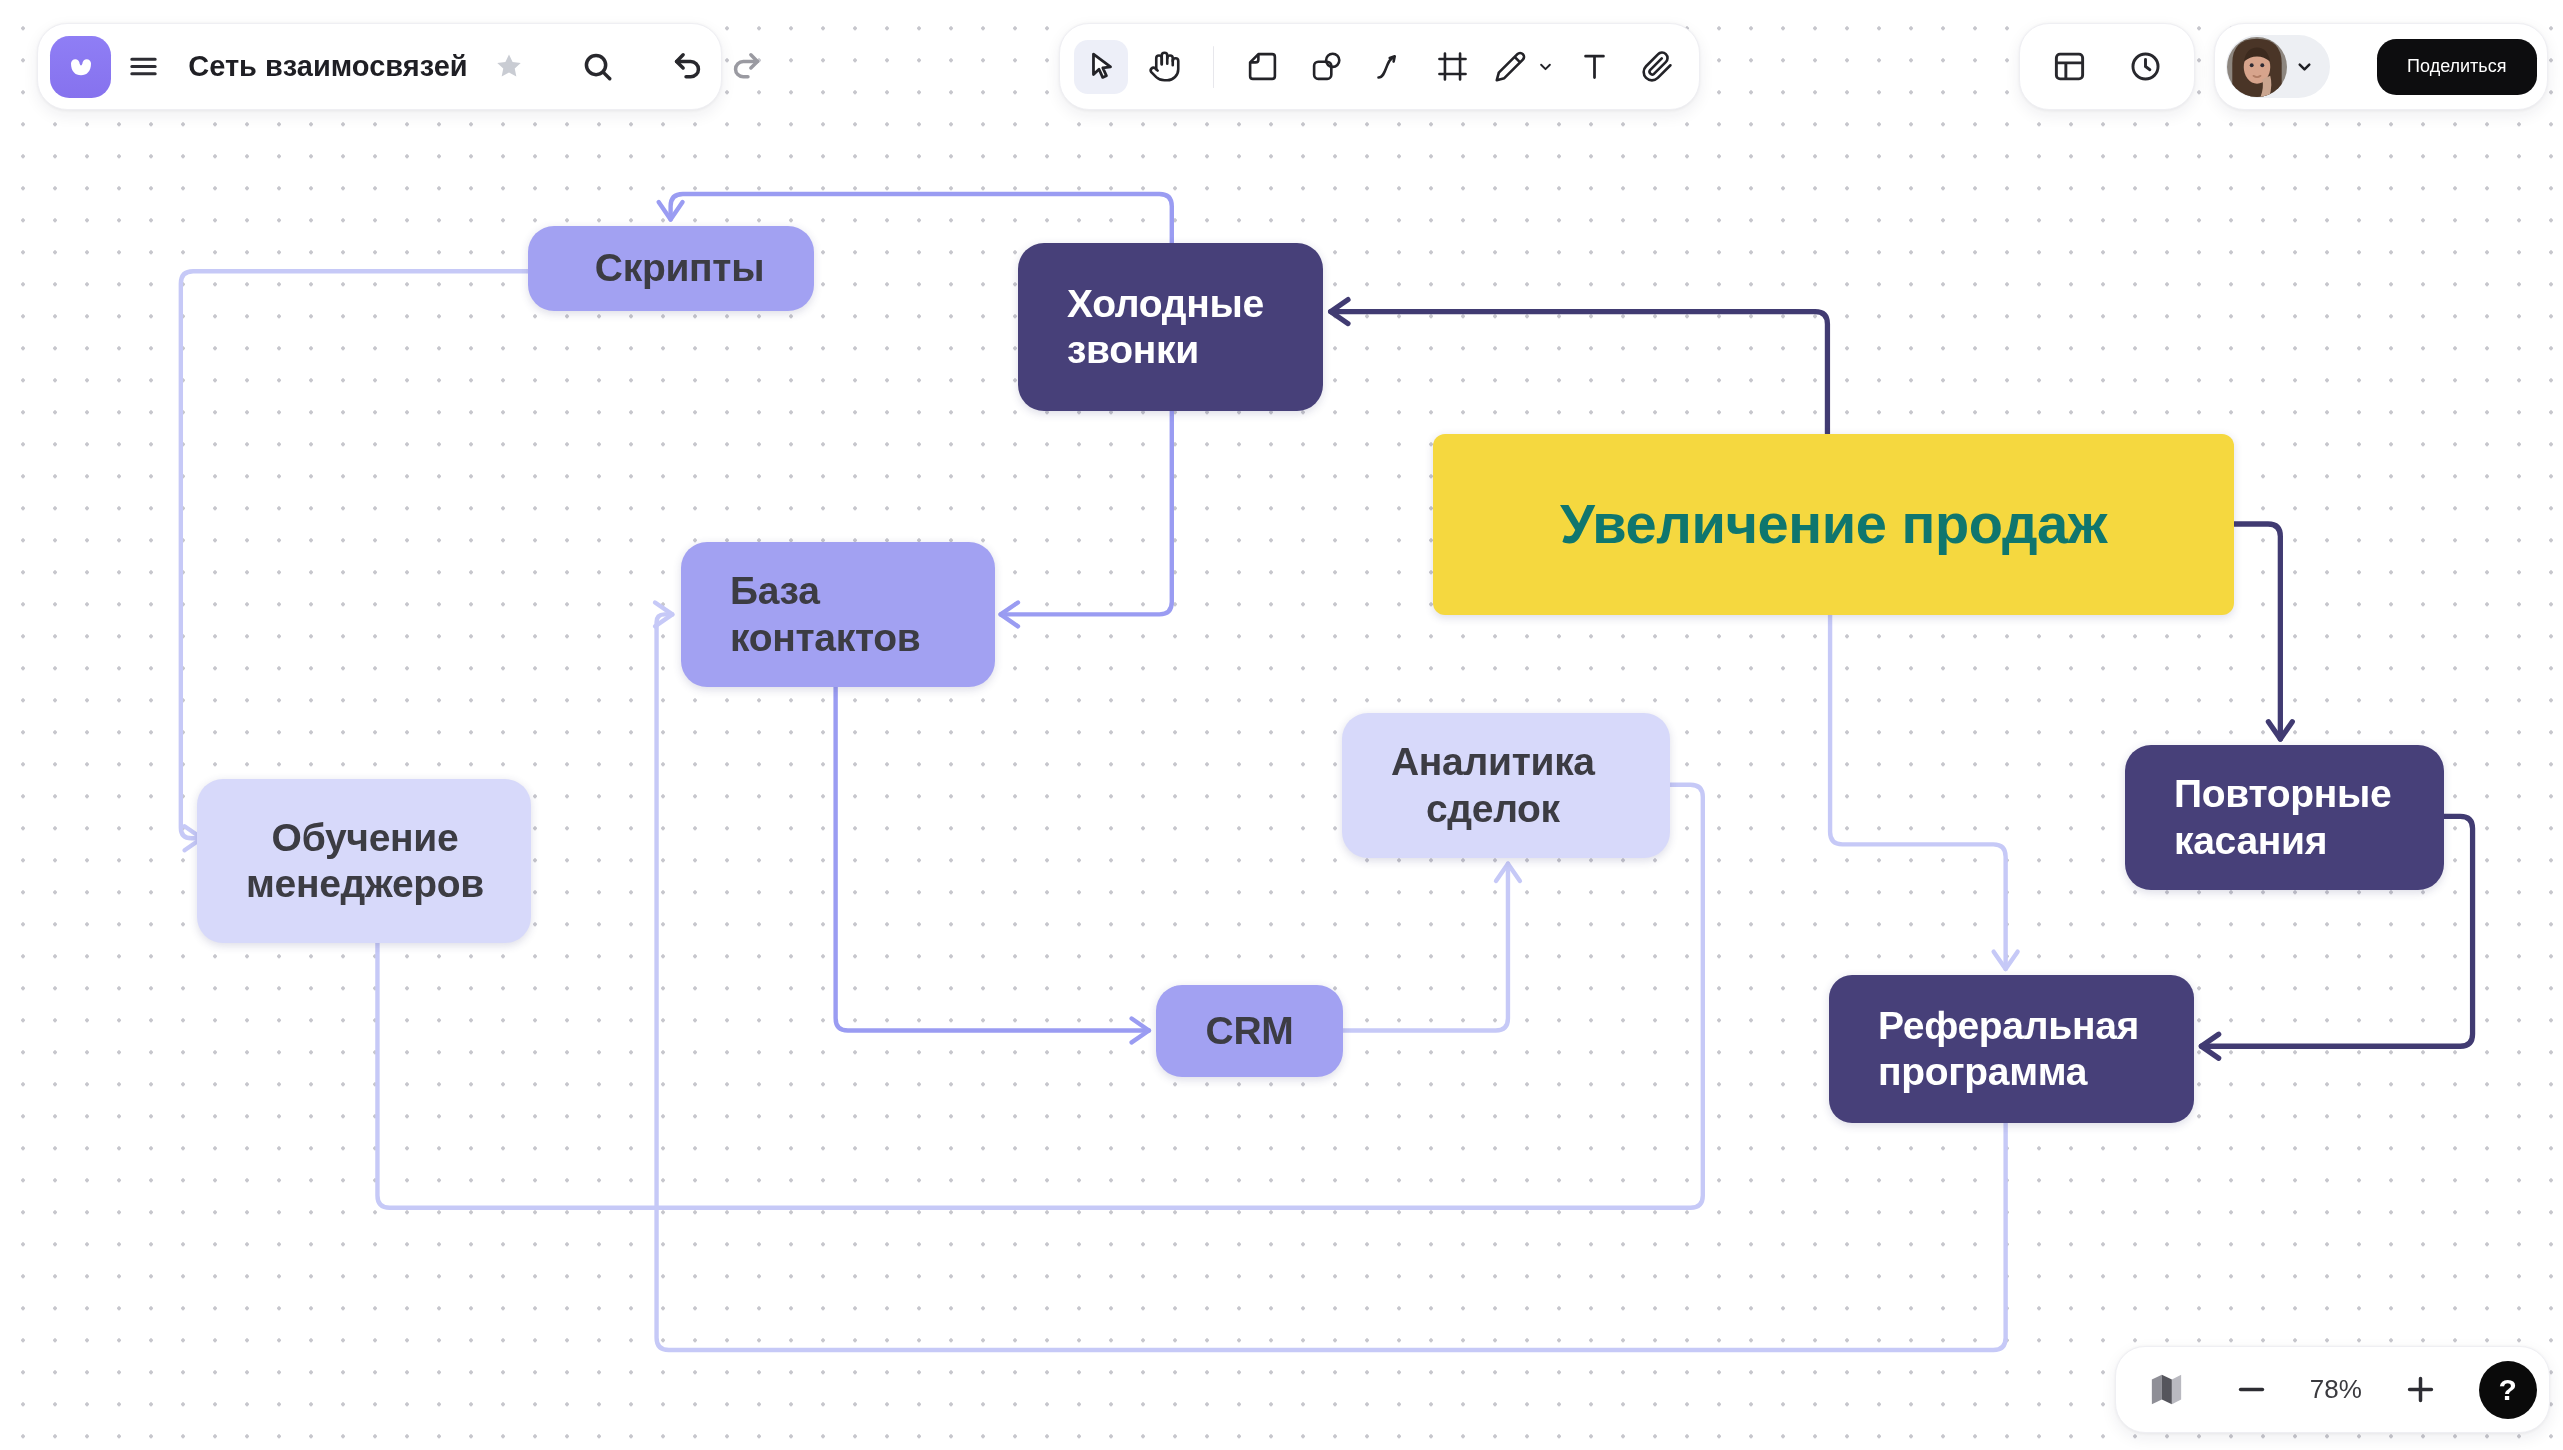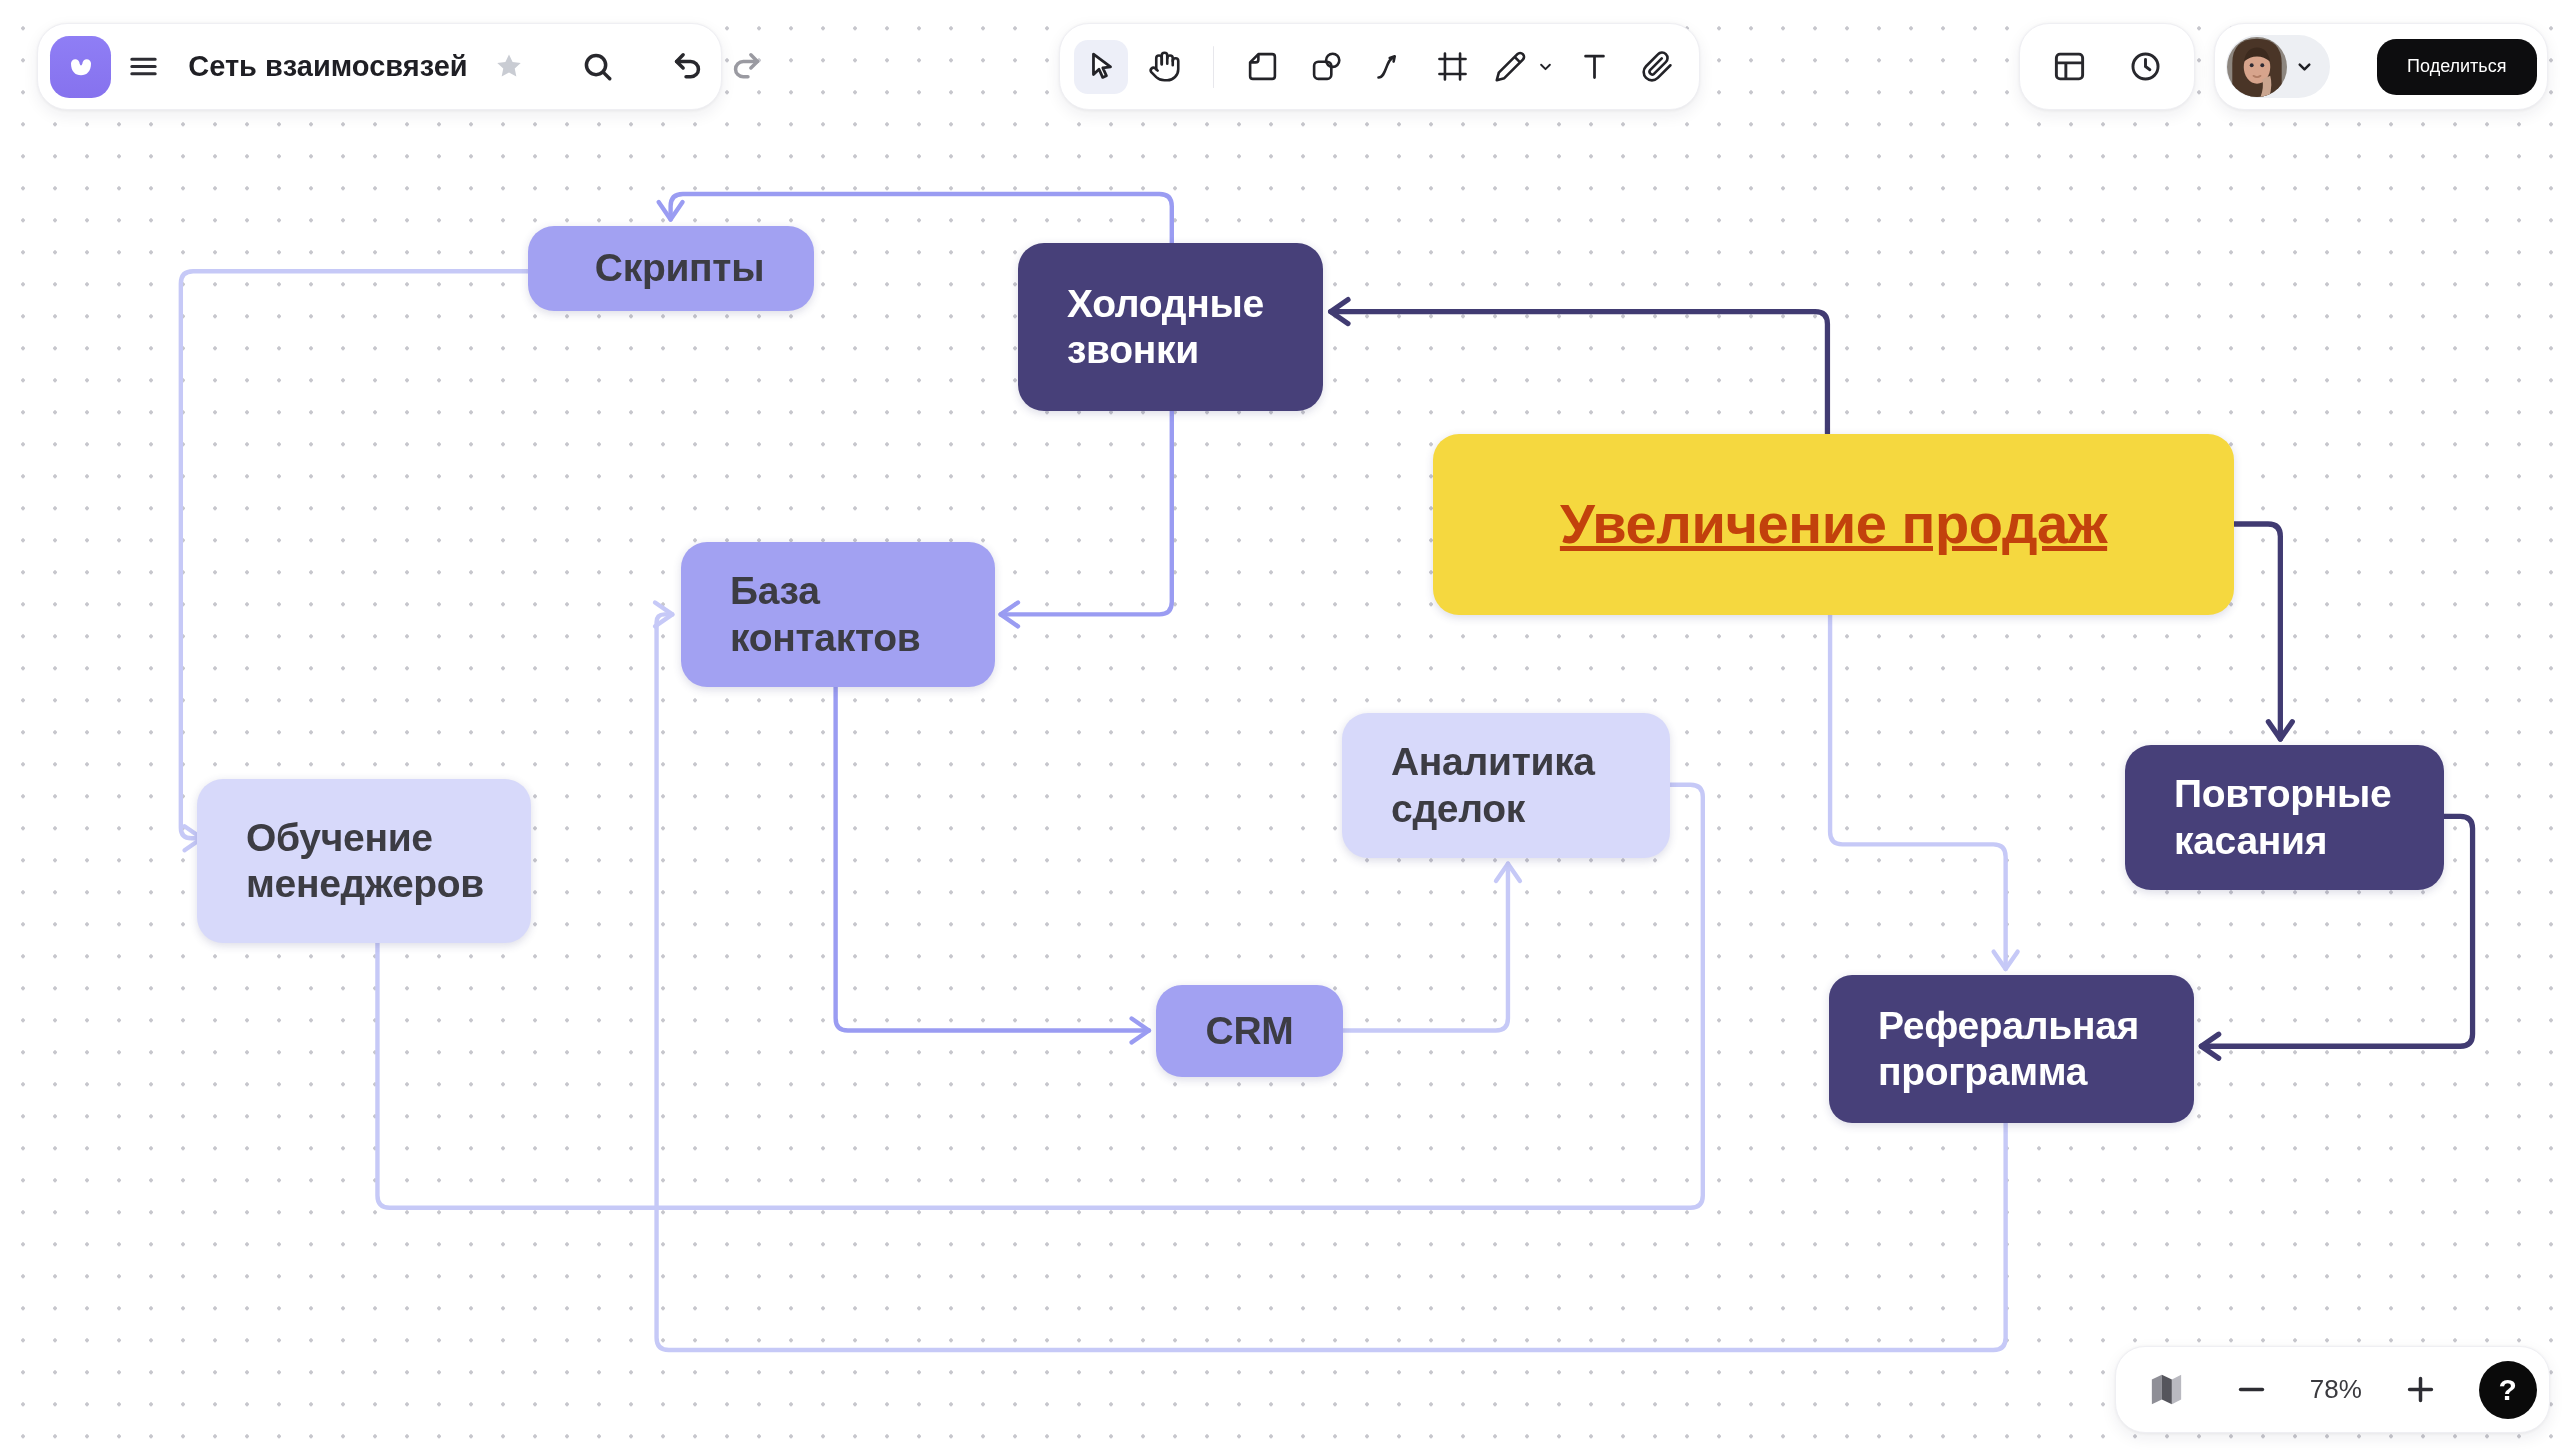"Увеличение продаж" .node-yellow { border-radius: 26px -> 12px; color: #c2410c -> #0f766e; text-decoration: underline -> none }
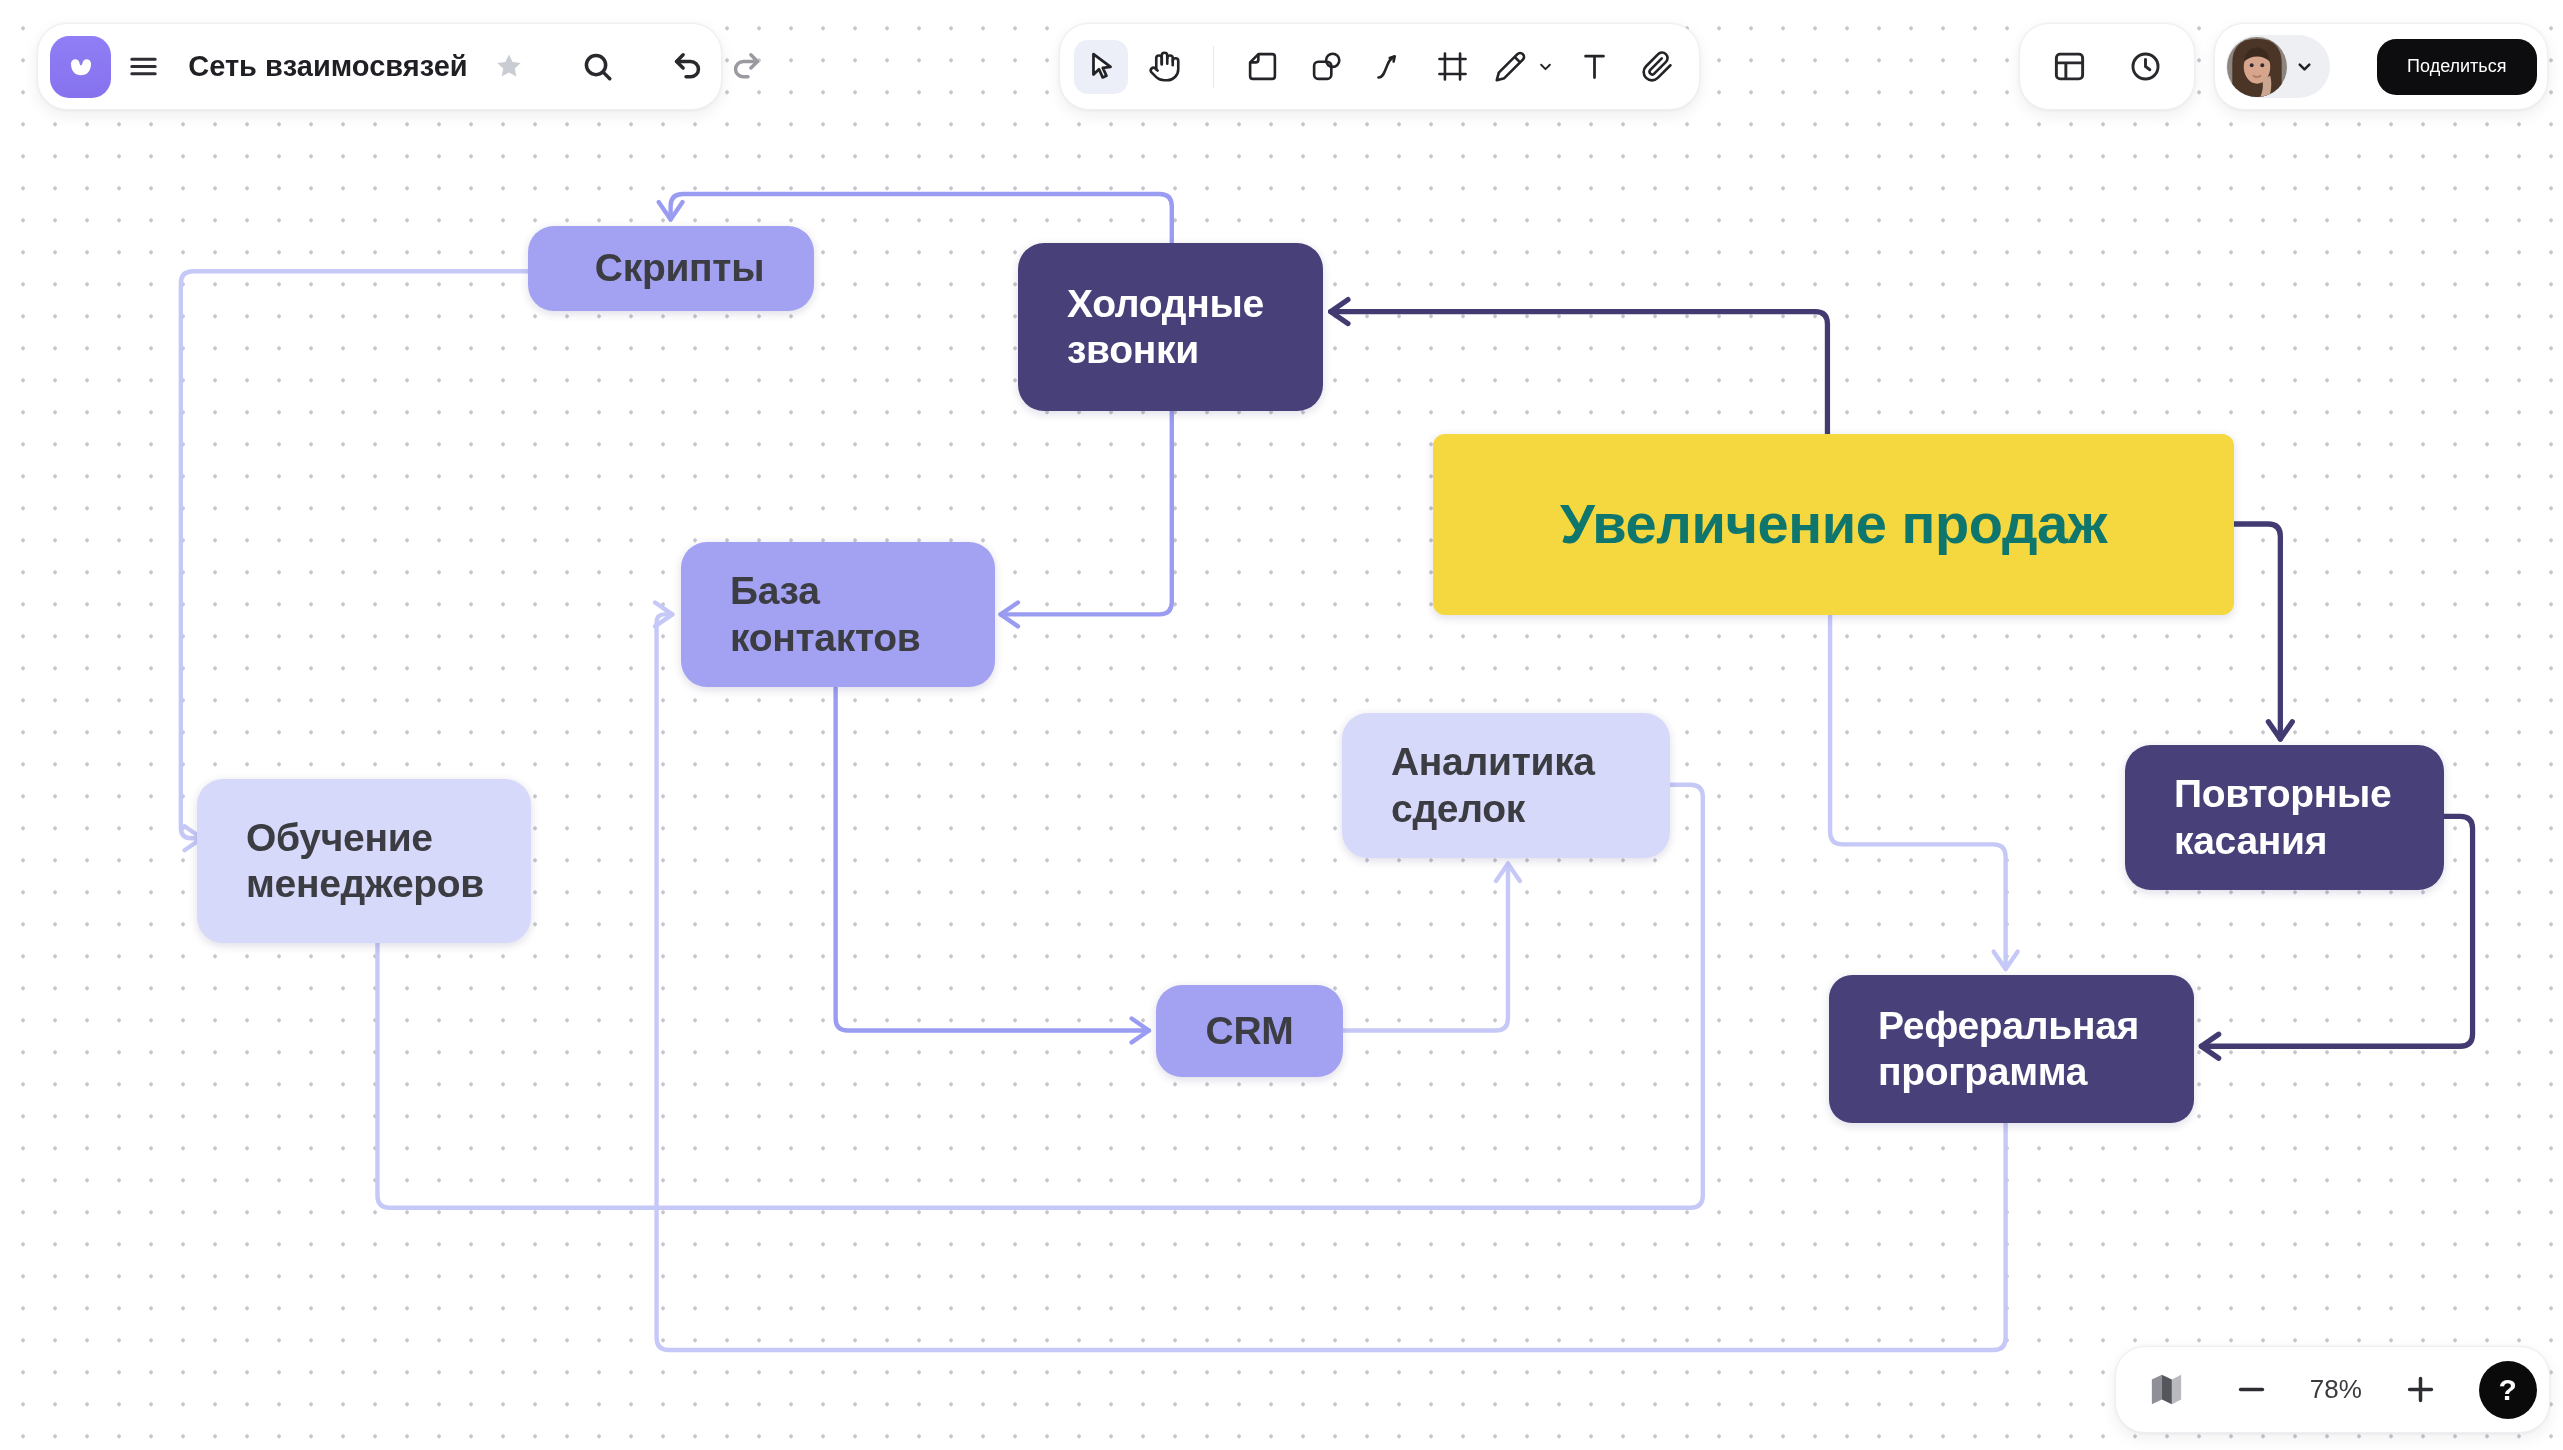"Аналитика" .node-pale { text-align: none -> center }
